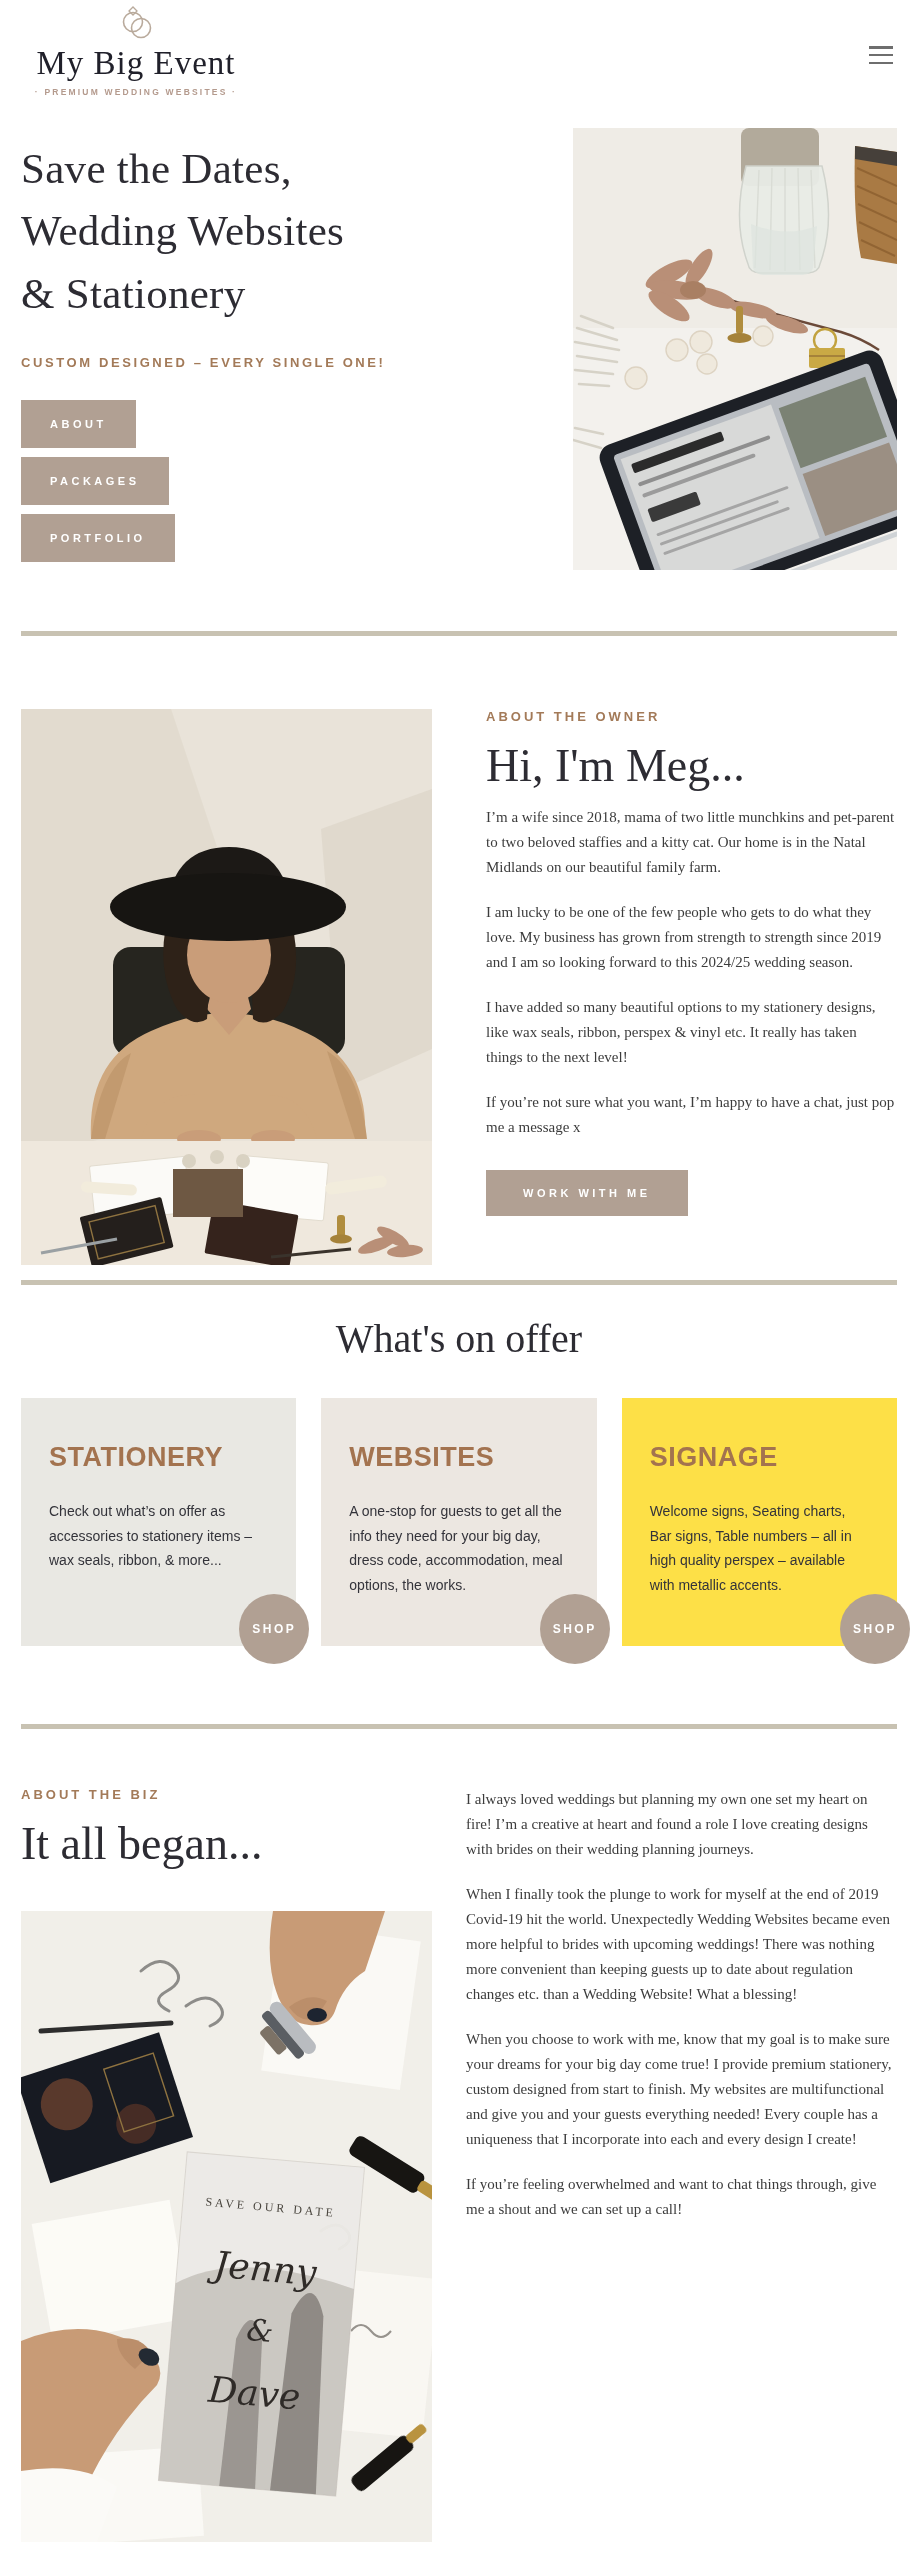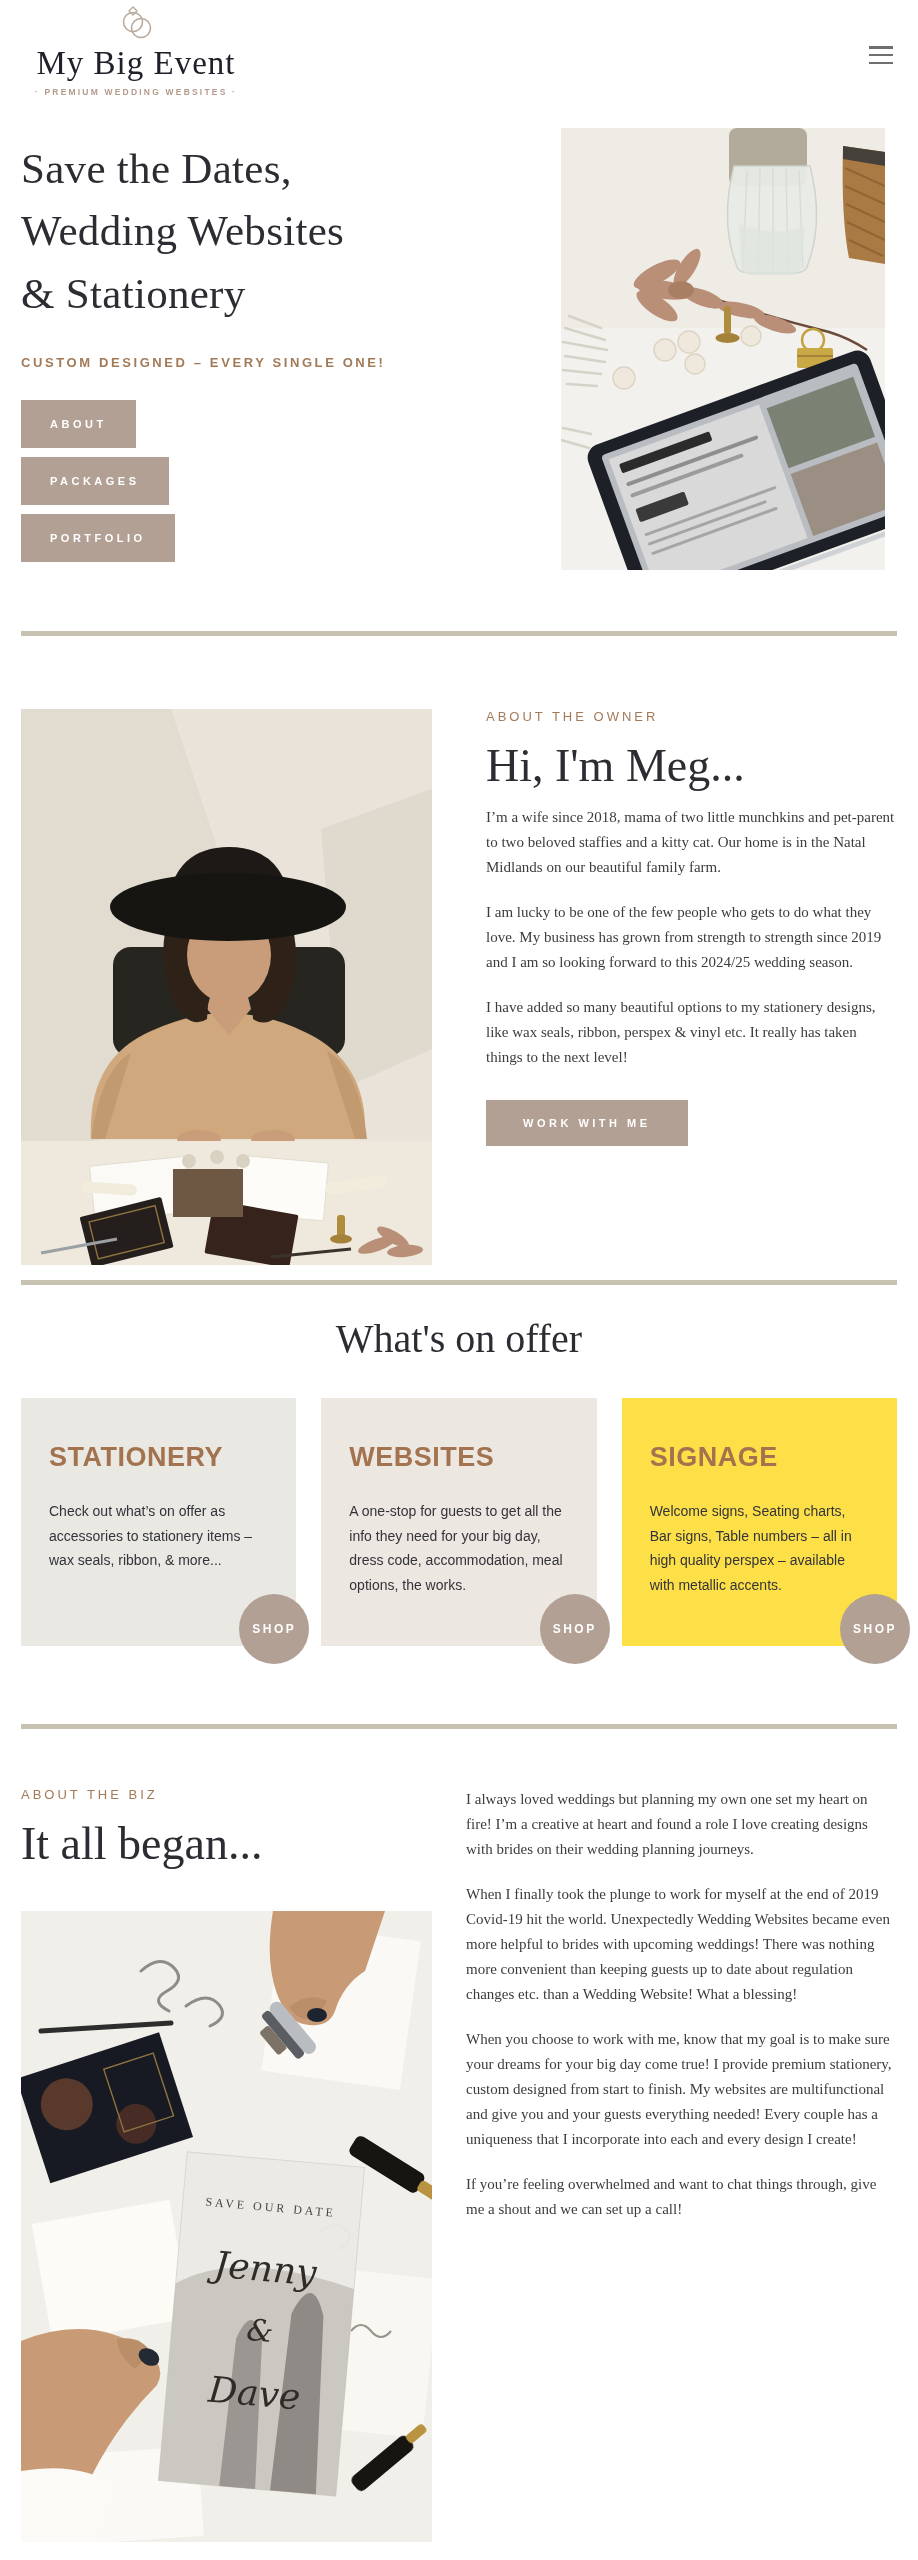"Save the Dates," .hero { justify-content: flex-start -> space-between }
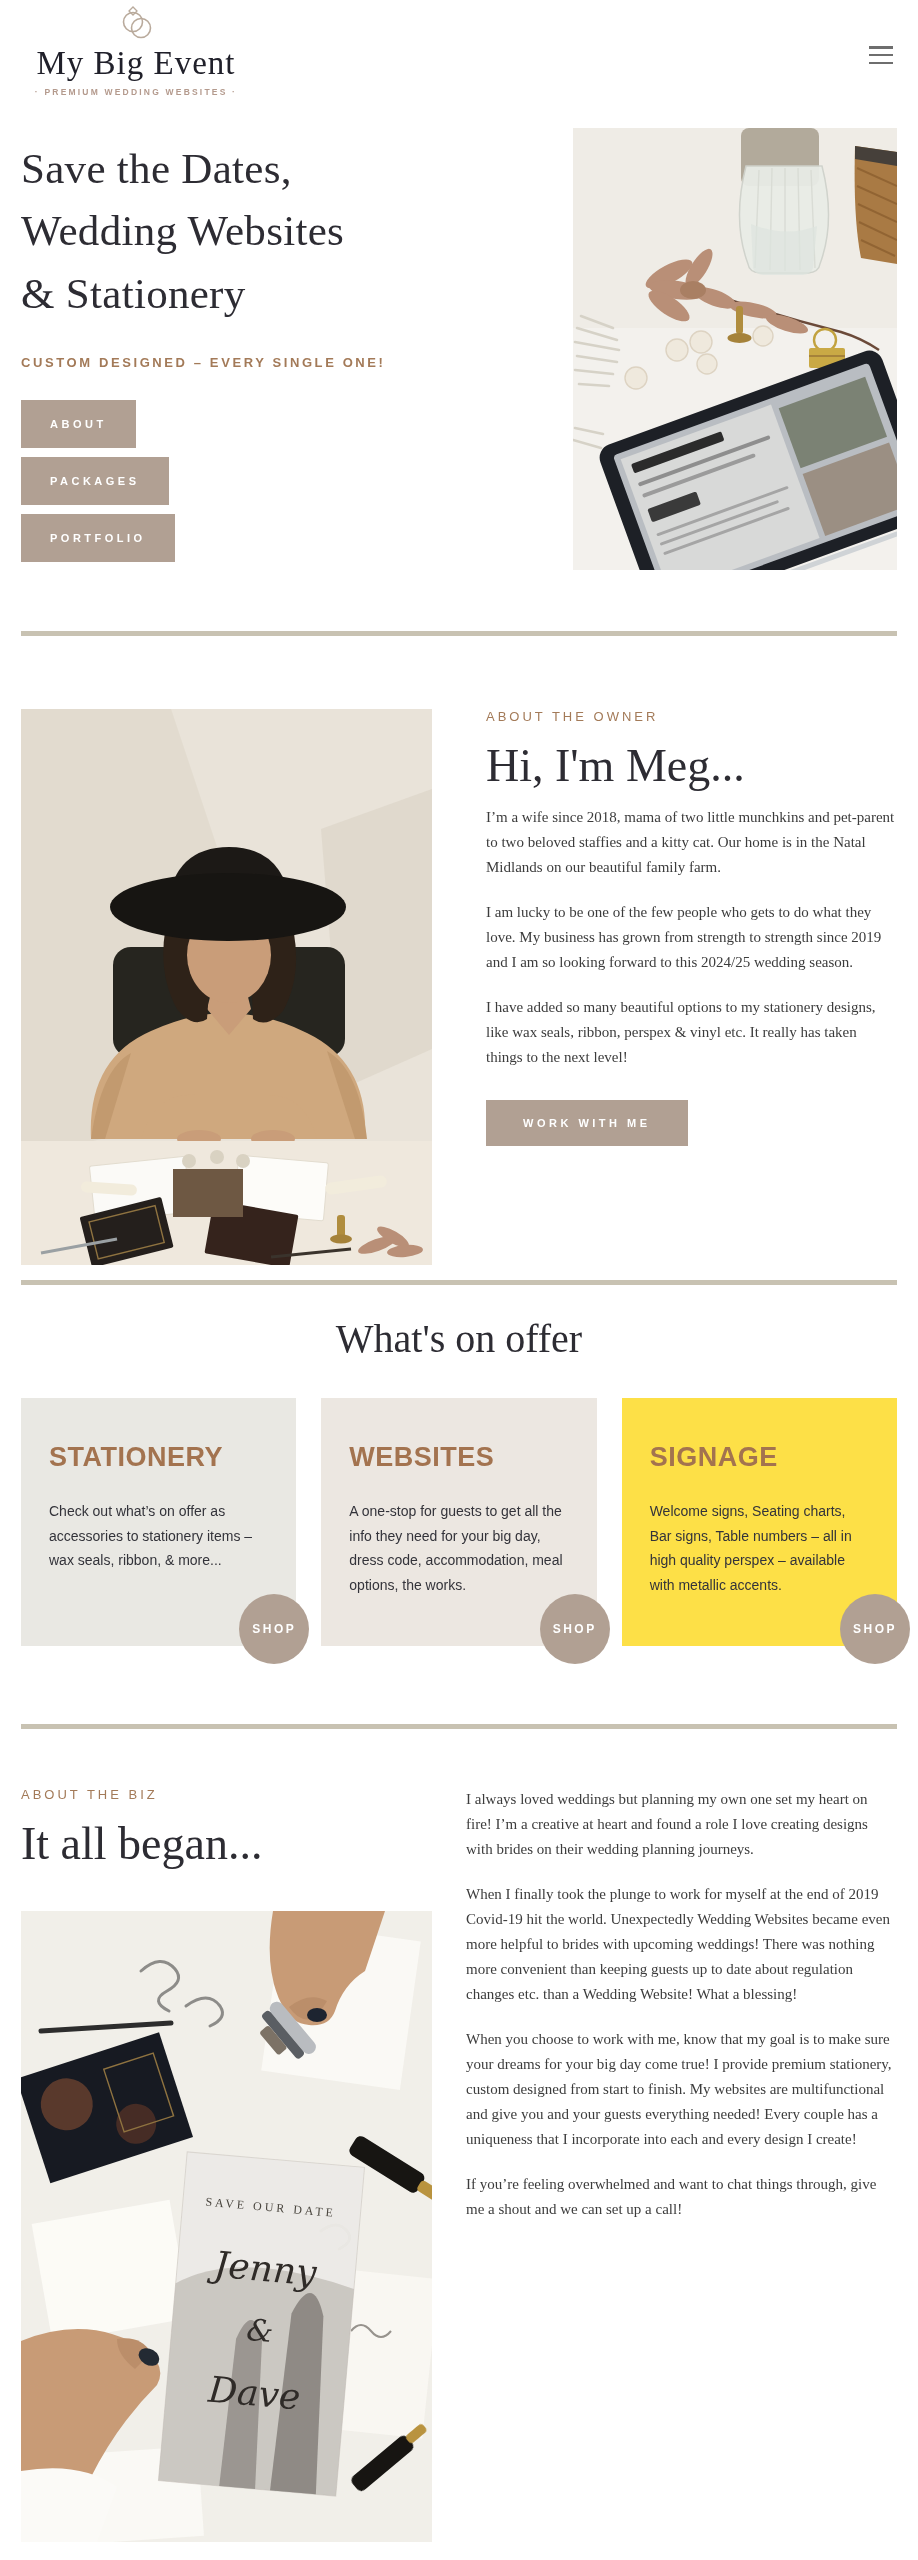"ABOUT THE OWNER" .eyebrow { font-weight: normal -> bold }
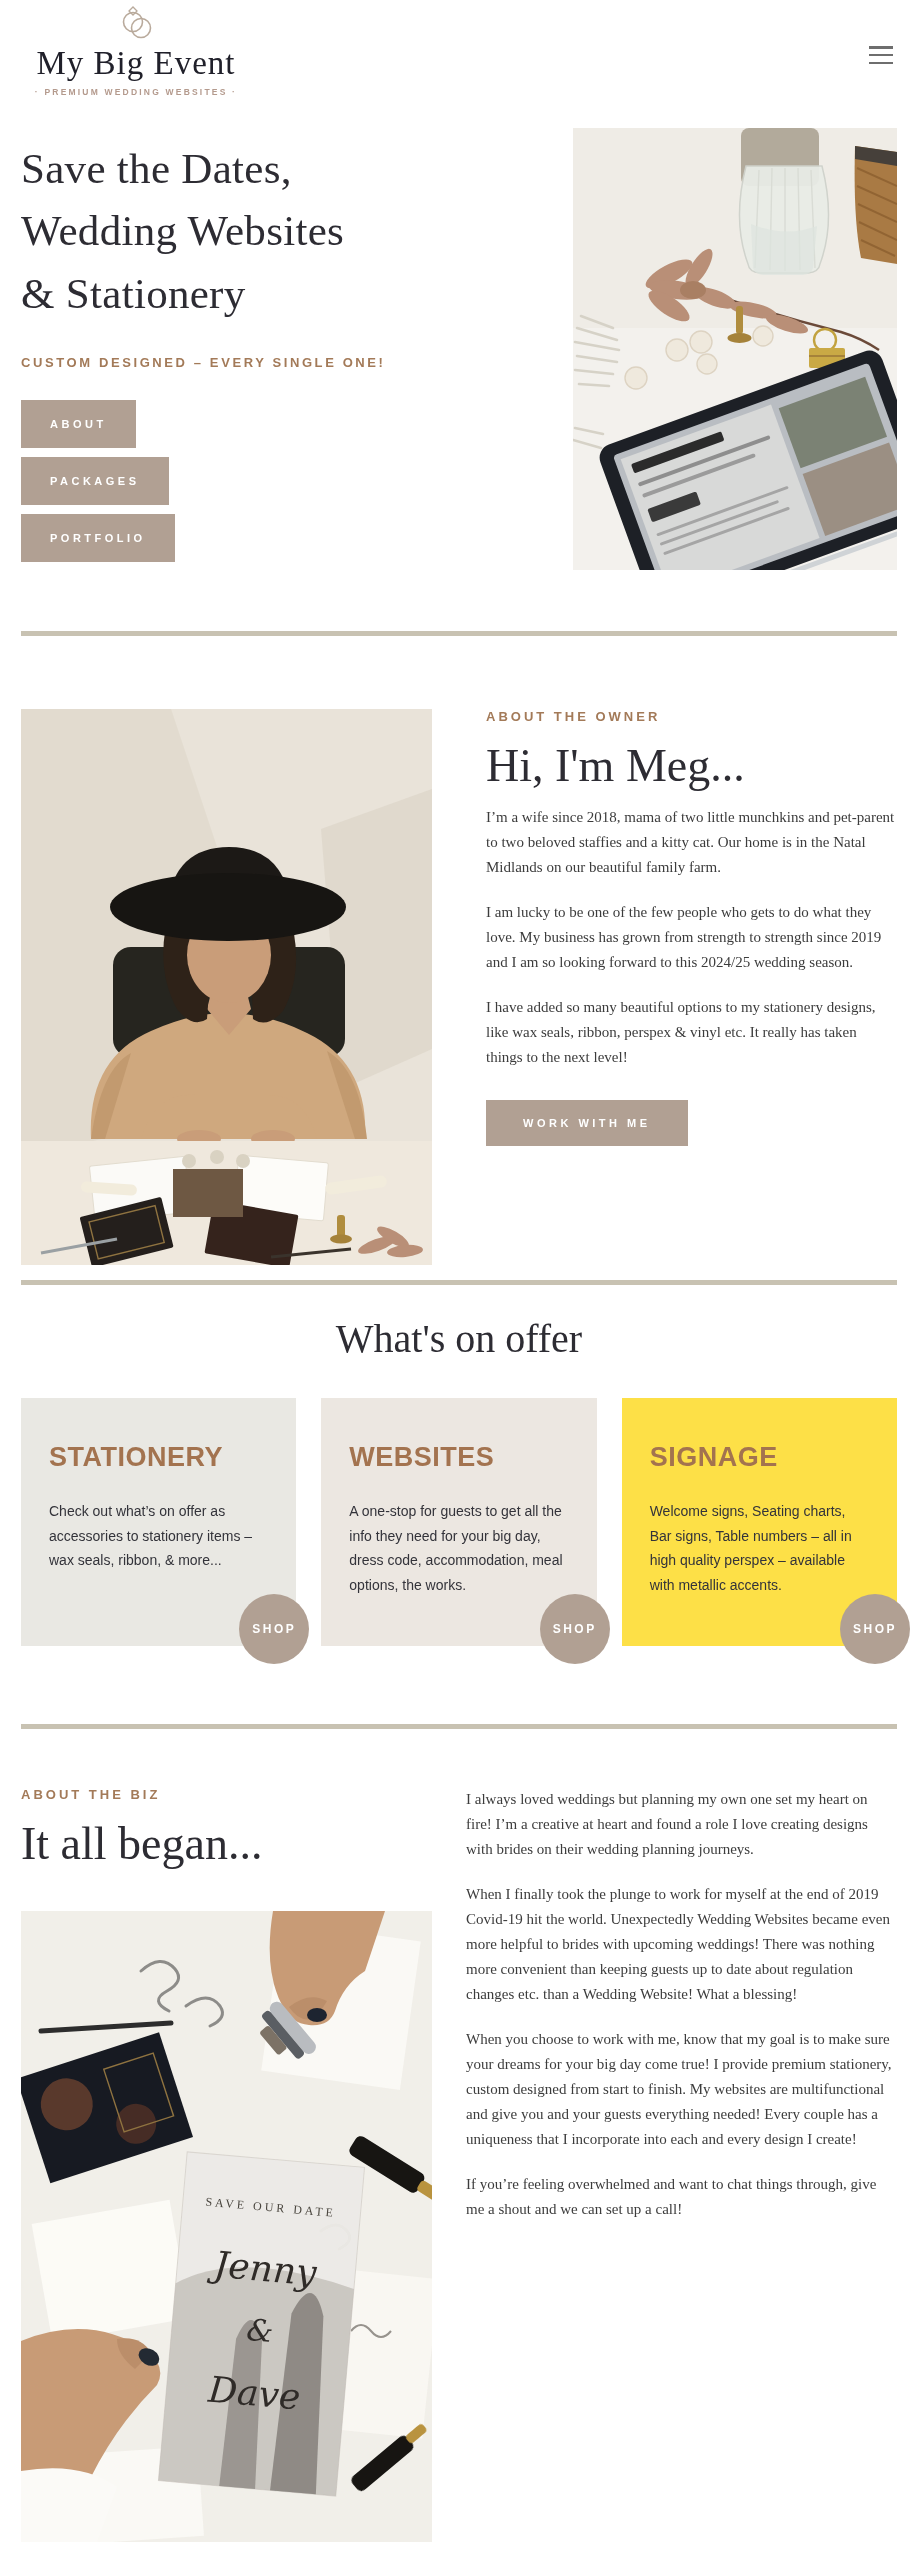"If you’re not sure what" p { html: none -> <p>If you’re not sure what you want, I’m happy to have a chat, just pop me a message x</p> }
